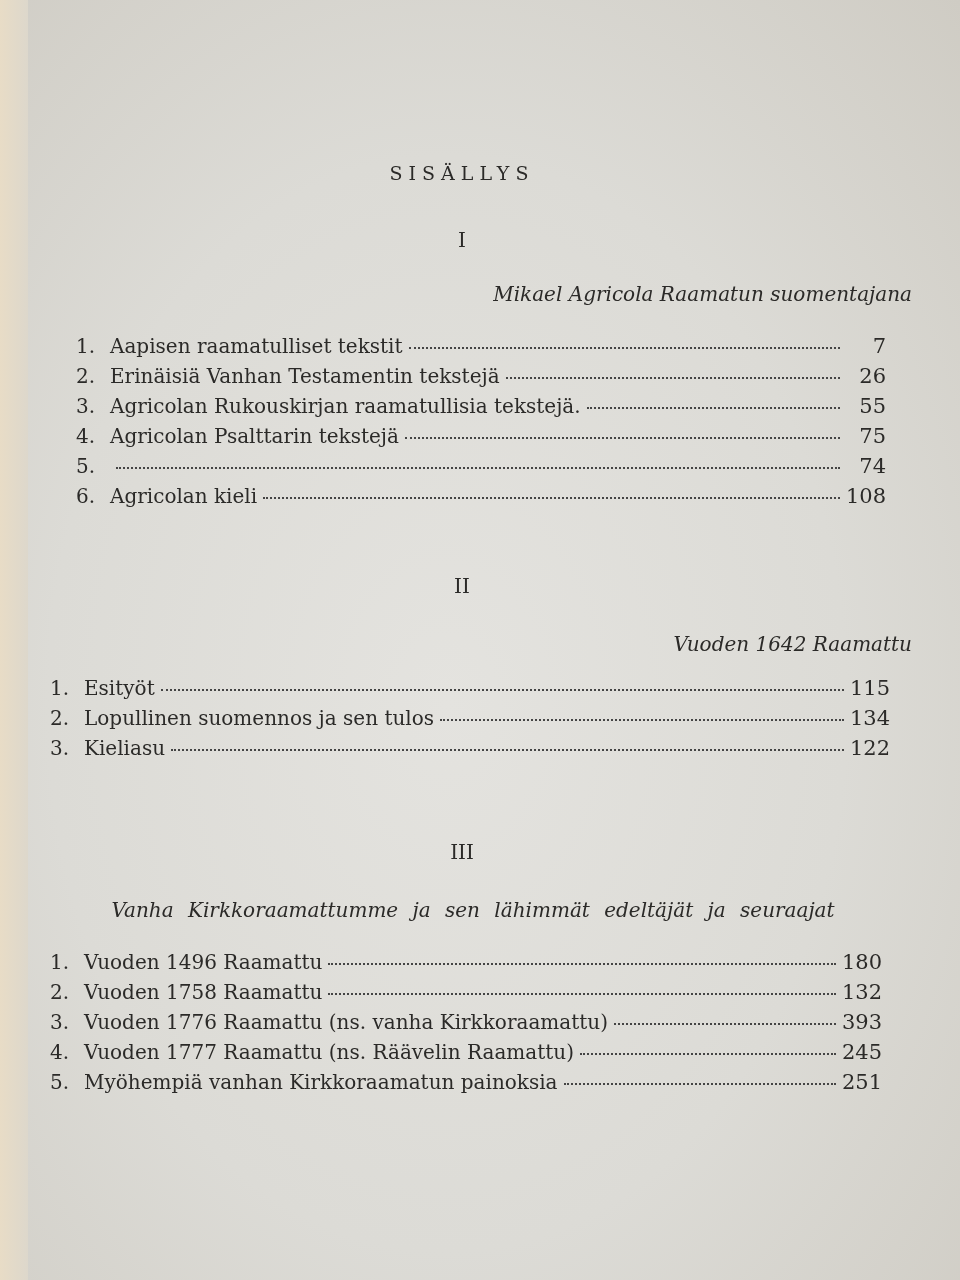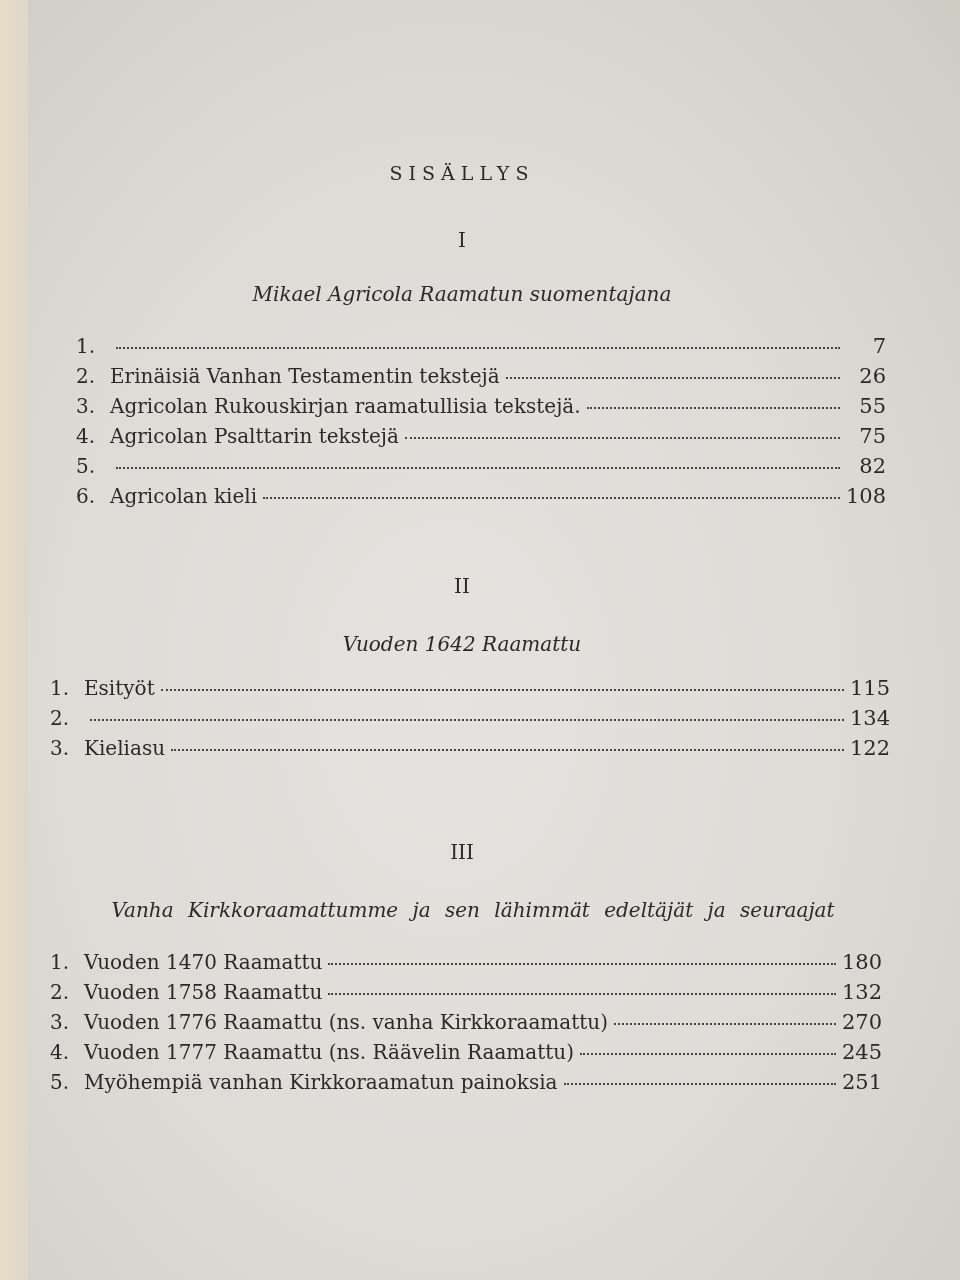"Mikael Agricola Raamatun suomentajana" .subtitle { left: 0 -> 16px; text-align: center -> right }
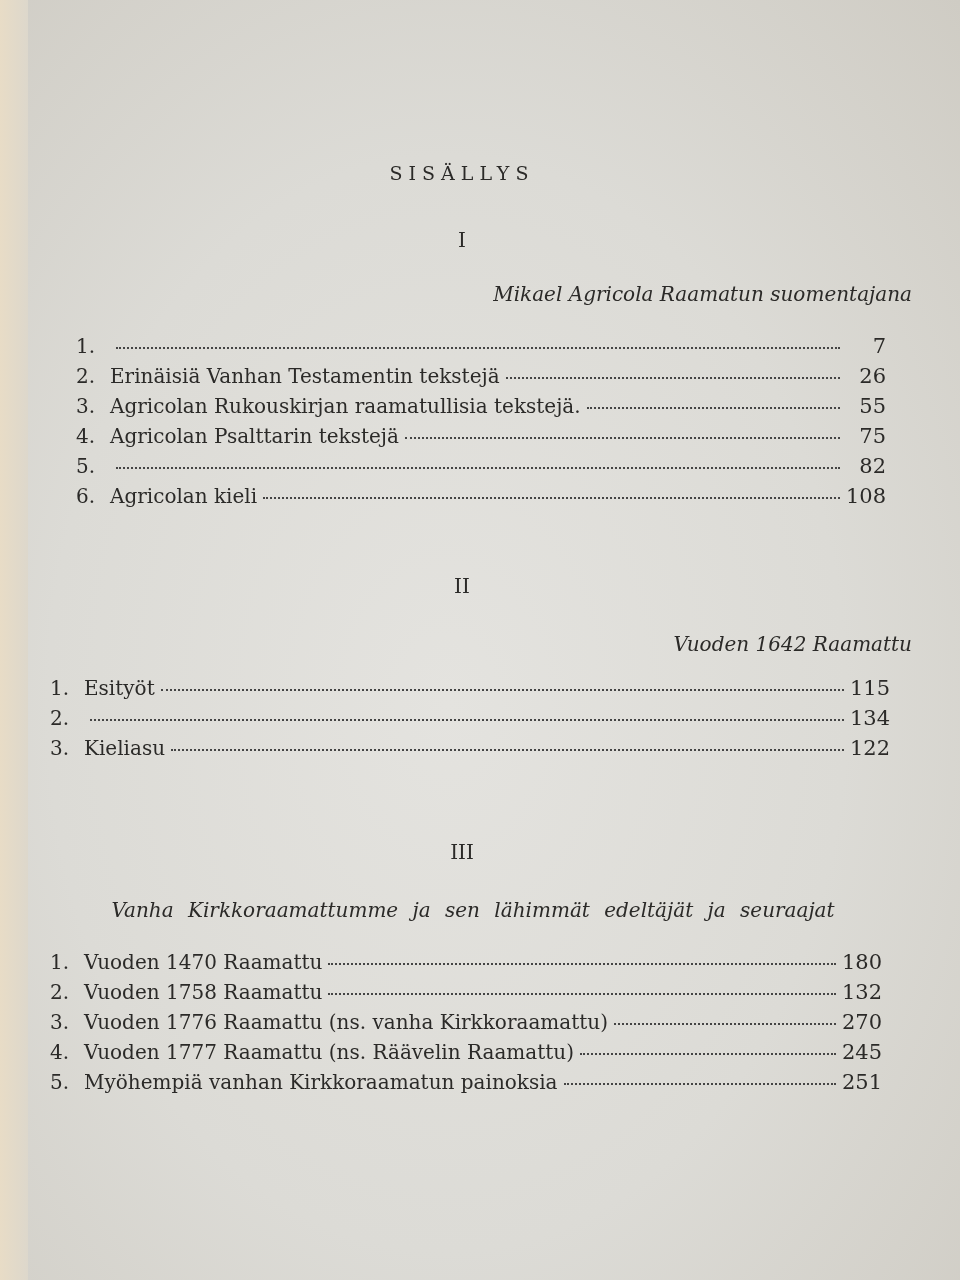"Aapisen raamatulliset tekstit" span.label { html: none -> <span>Aapisen raamatulliset tekstit</span> }
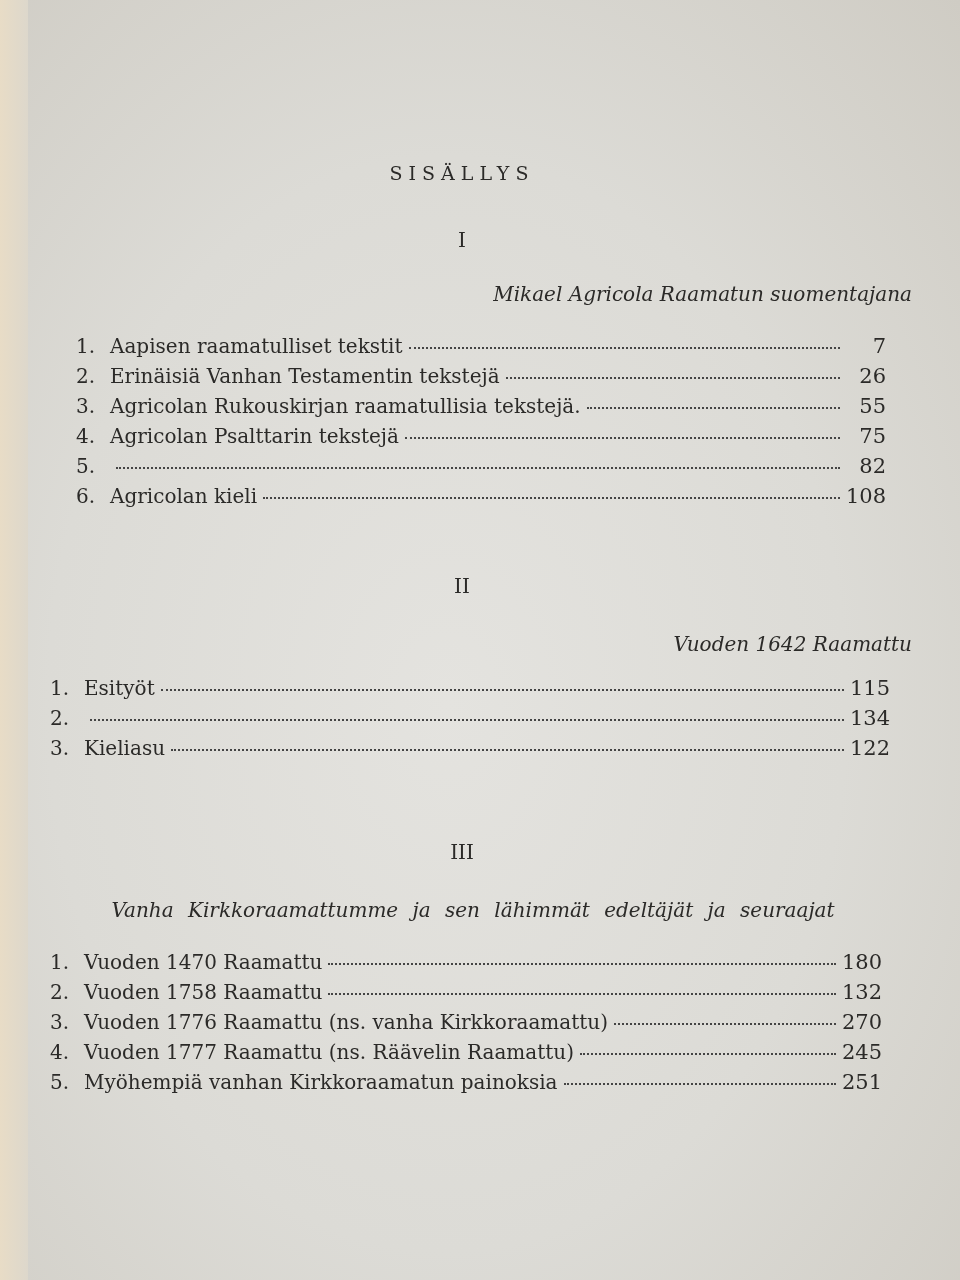"82" span.page-no { text: 82 -> 74 }
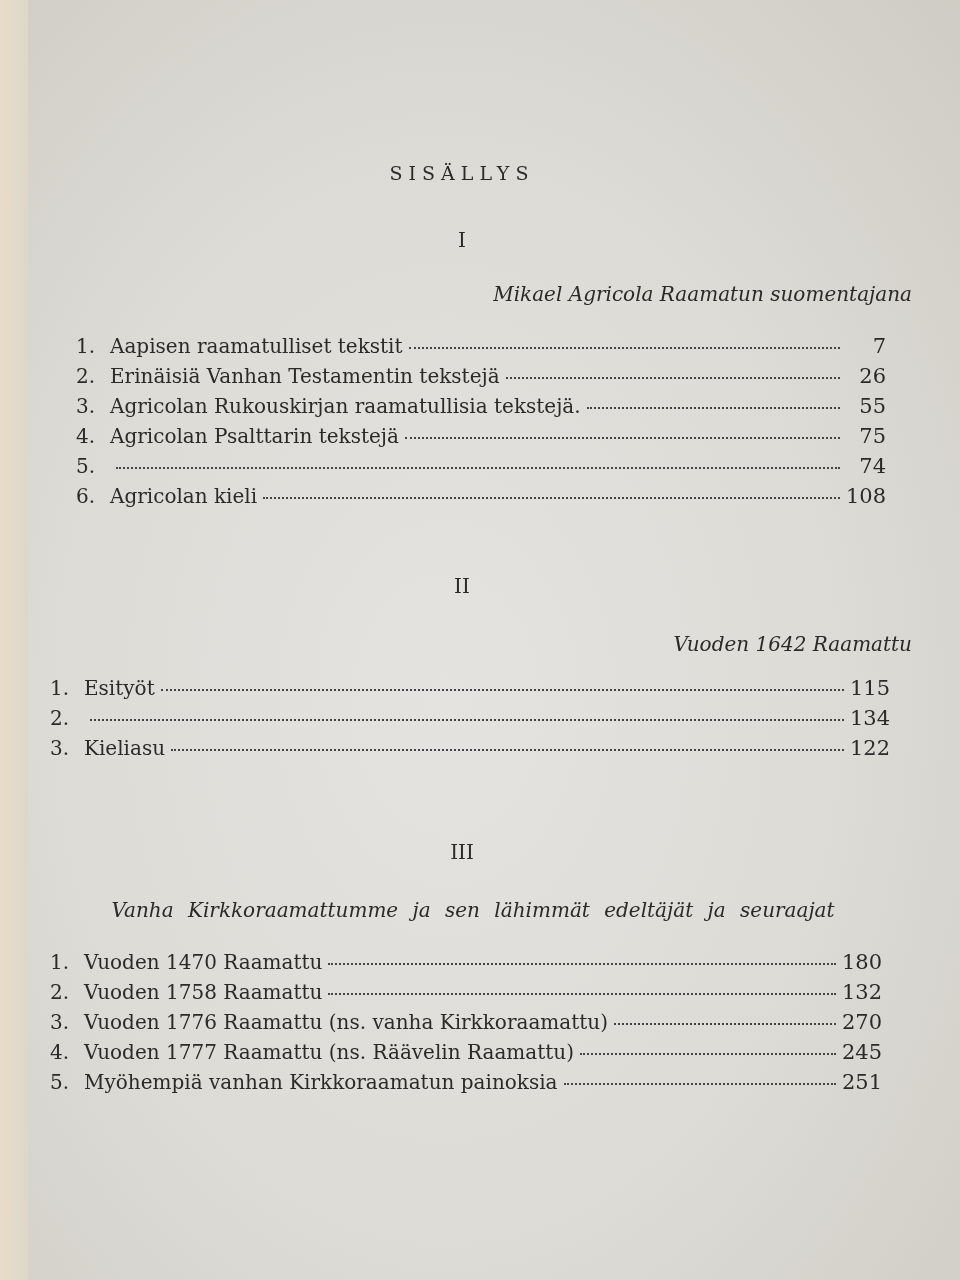"Lopullinen suomennos ja sen tulos" span.label { html: none -> <span>Lopullinen suomennos ja sen tulos</span> }
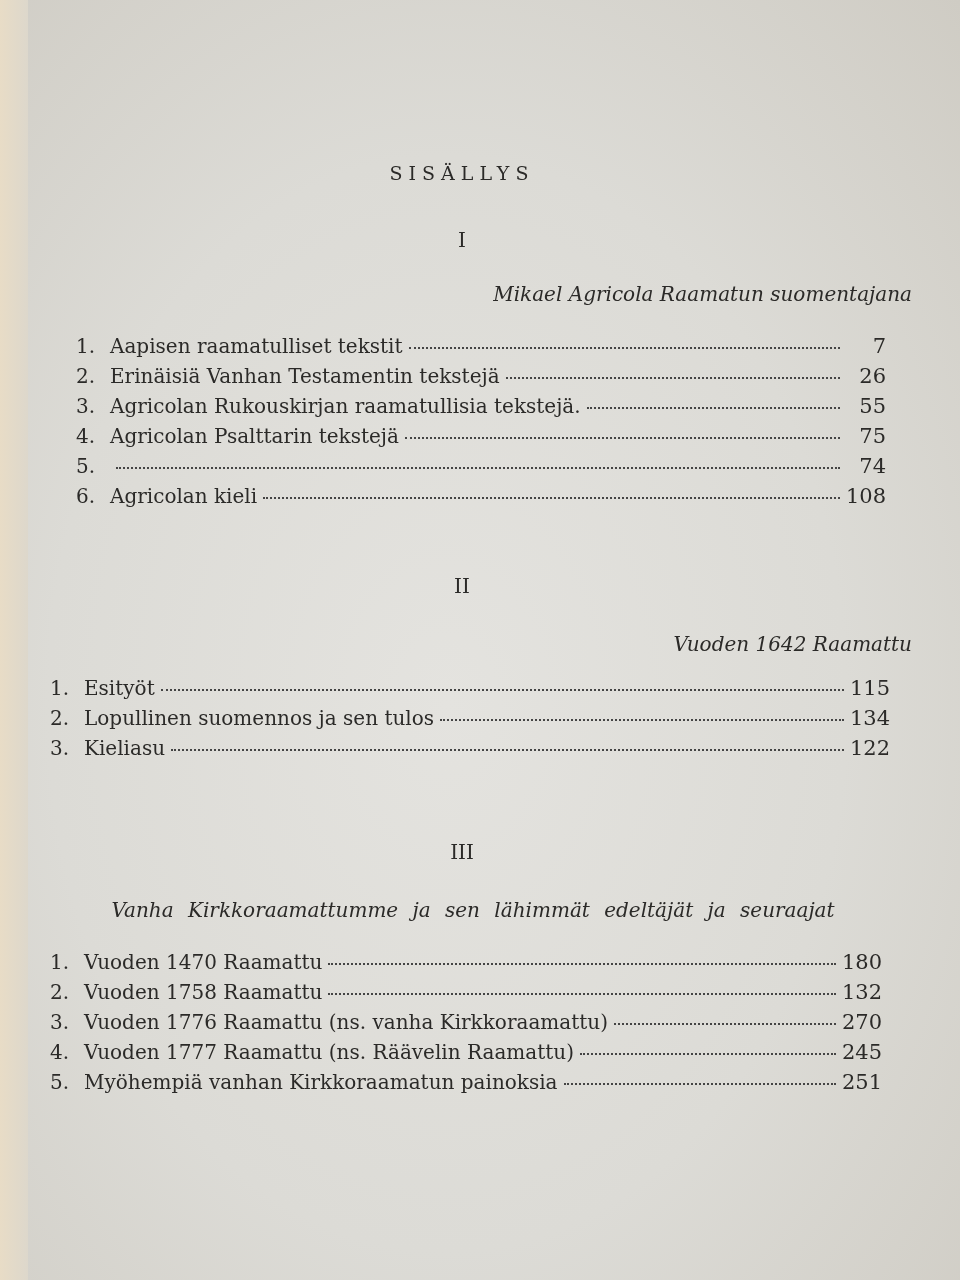"Vuoden 1470 Raamattu" span.label { text: 1470 -> 1496 }
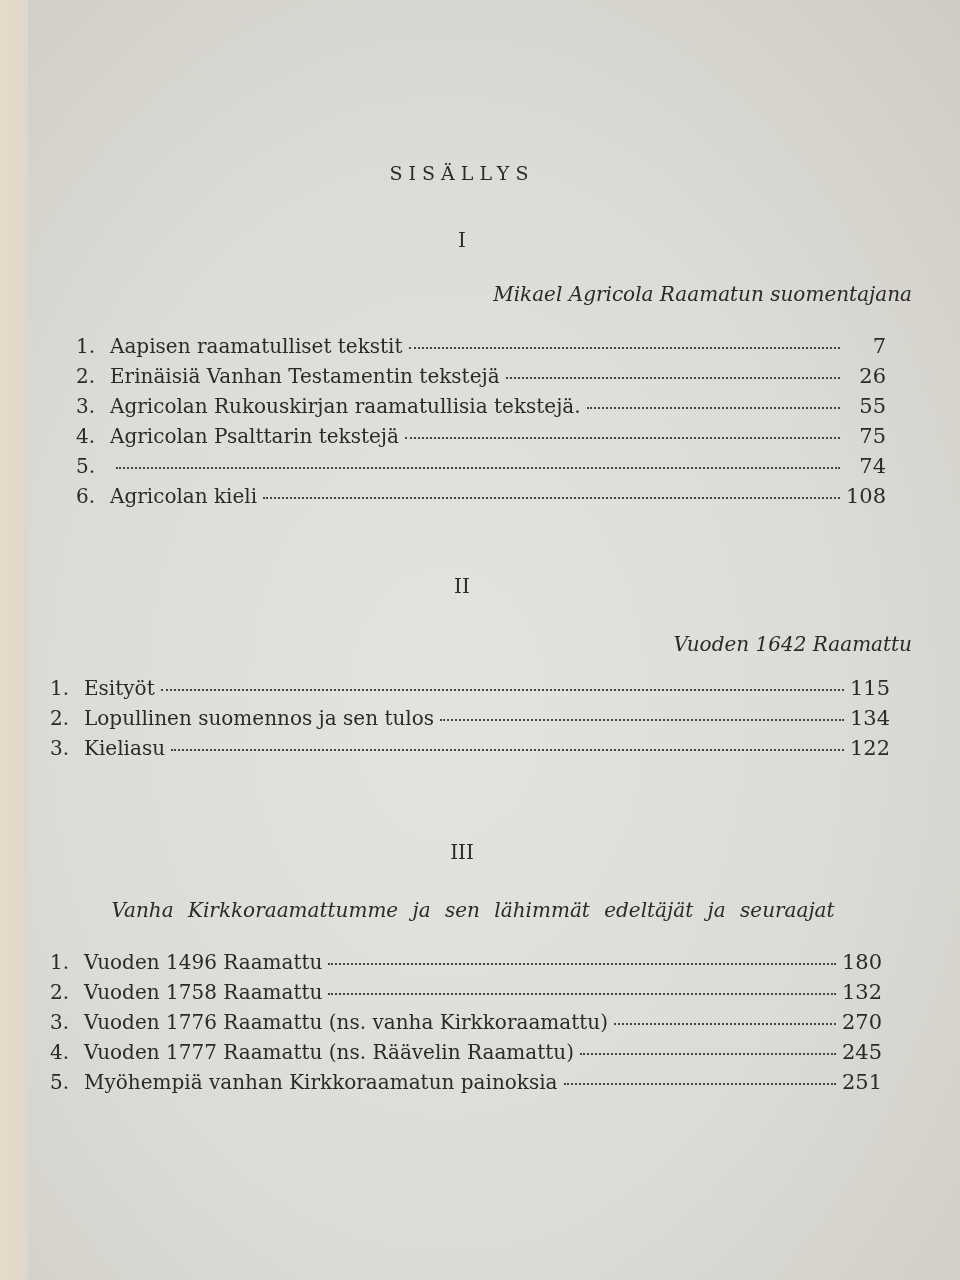"270" span.page-no { text: 270 -> 393 }
